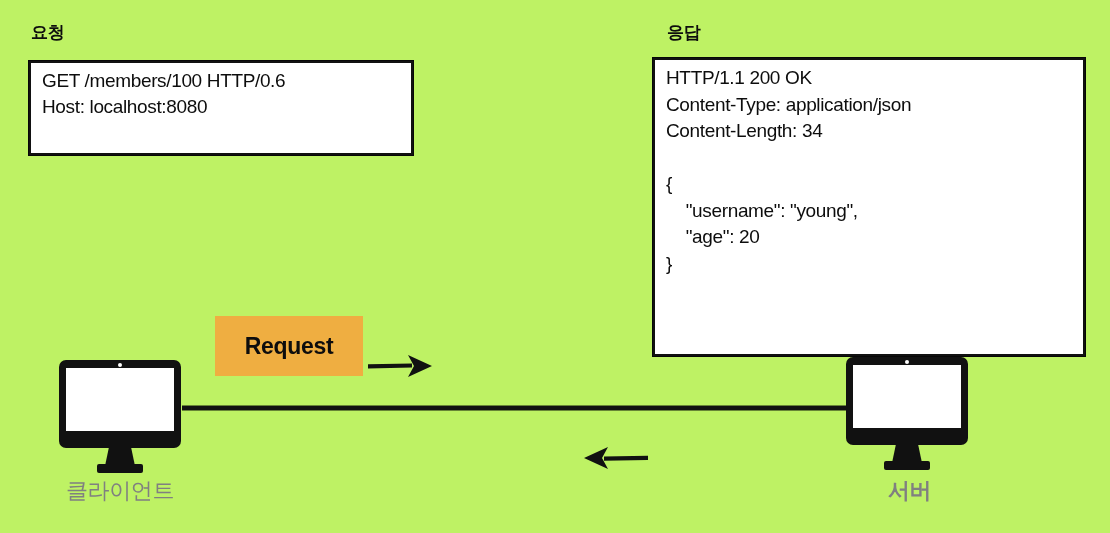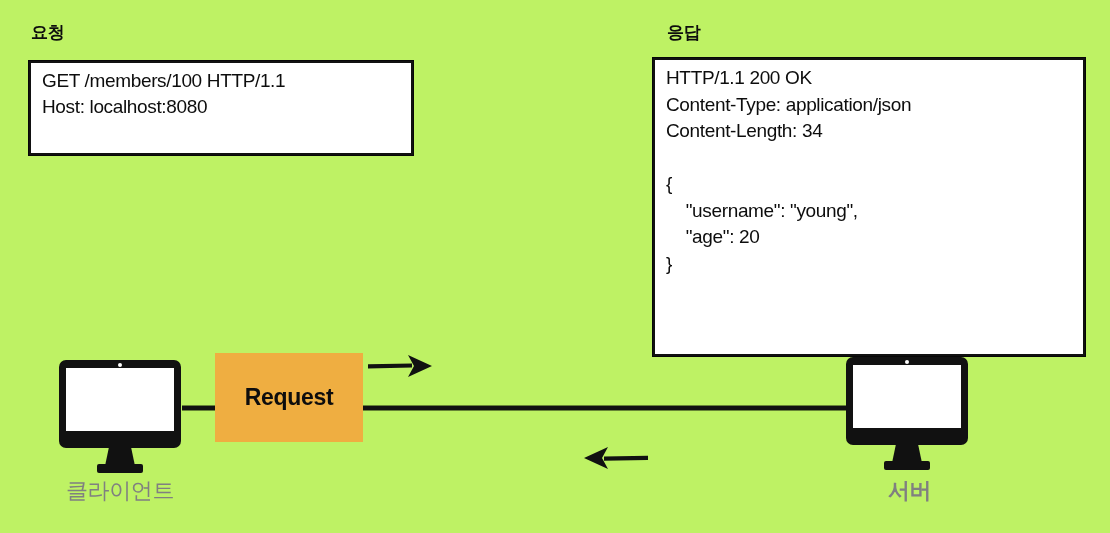"GET /members/100 HTTP/1.1" div.msg-text { text: HTTP/1.1 -> HTTP/0.6 }
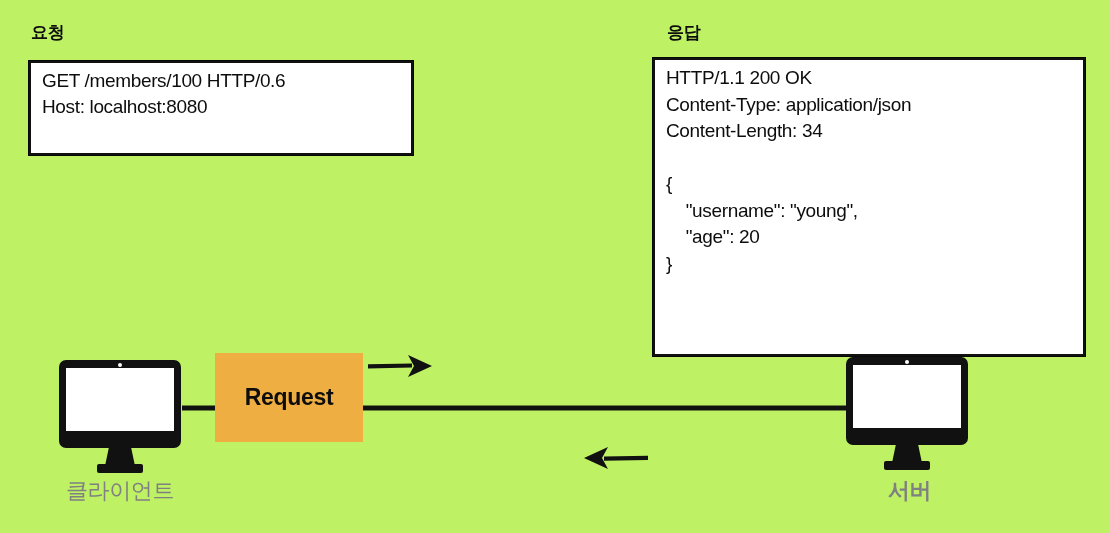"Request" #tag-request { height: 89px -> 60px; top: 353px -> 316px }
